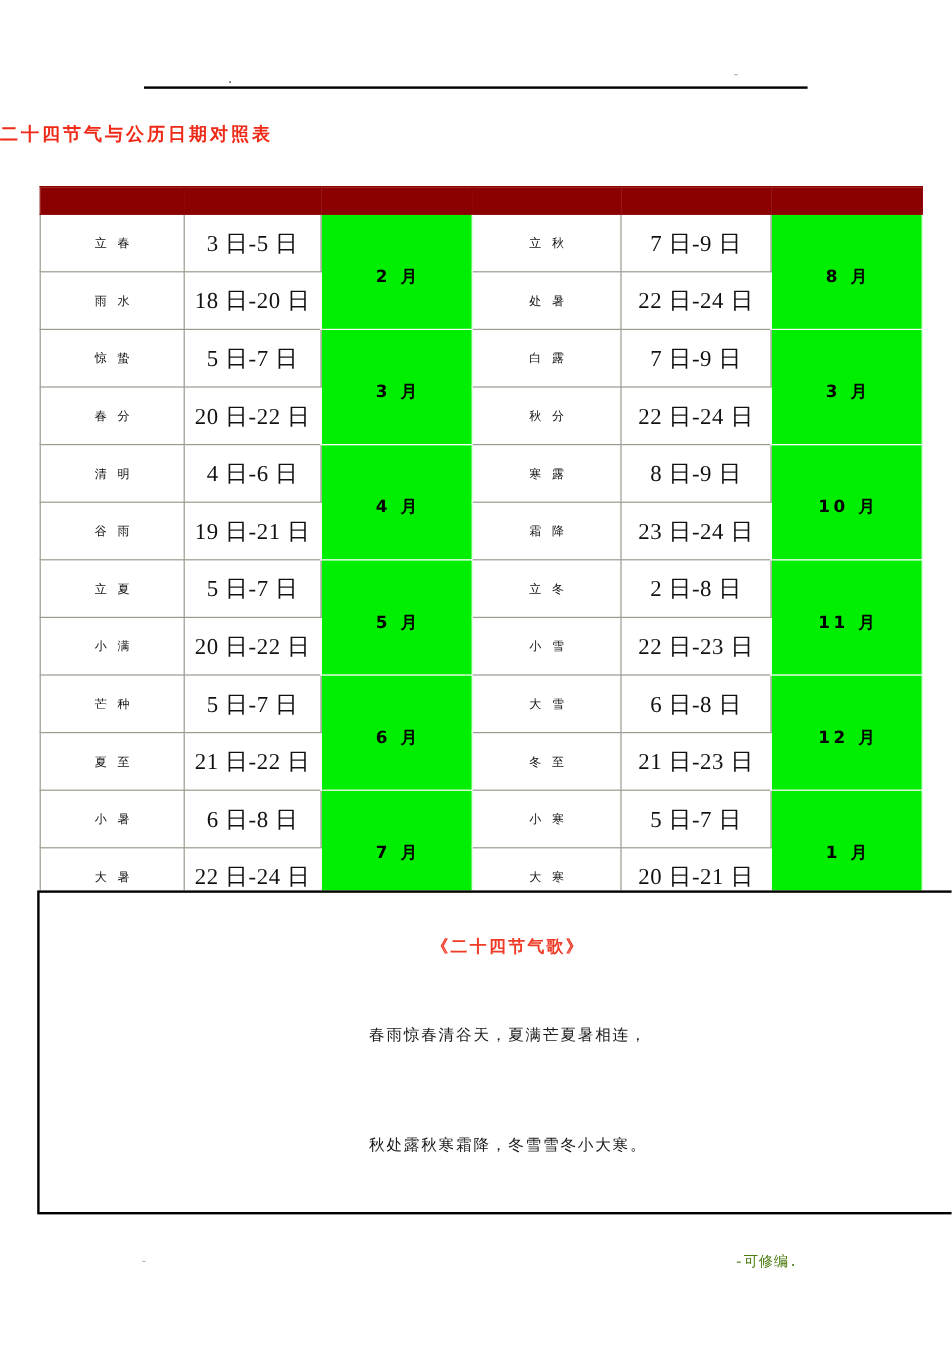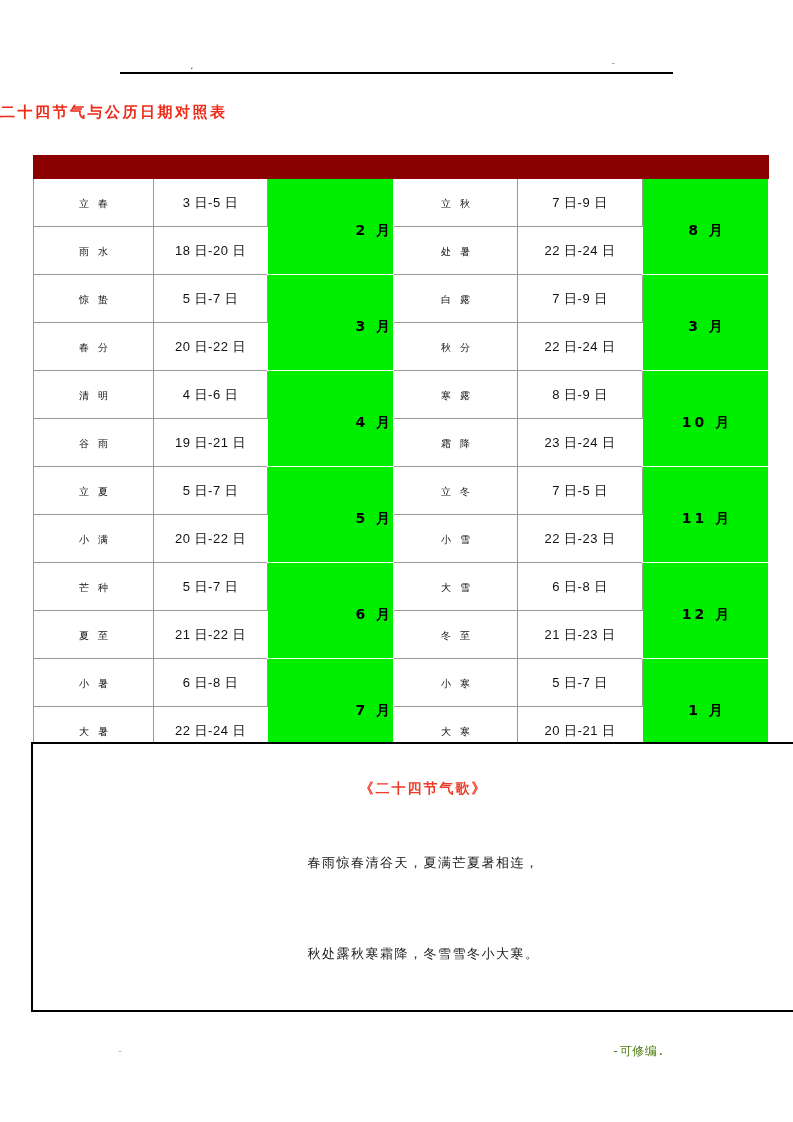"3 日-5 日" .date-txt { font-family: Liberation Sans, sans-serif -> Liberation Serif, serif; font-size: 13px -> 19px }
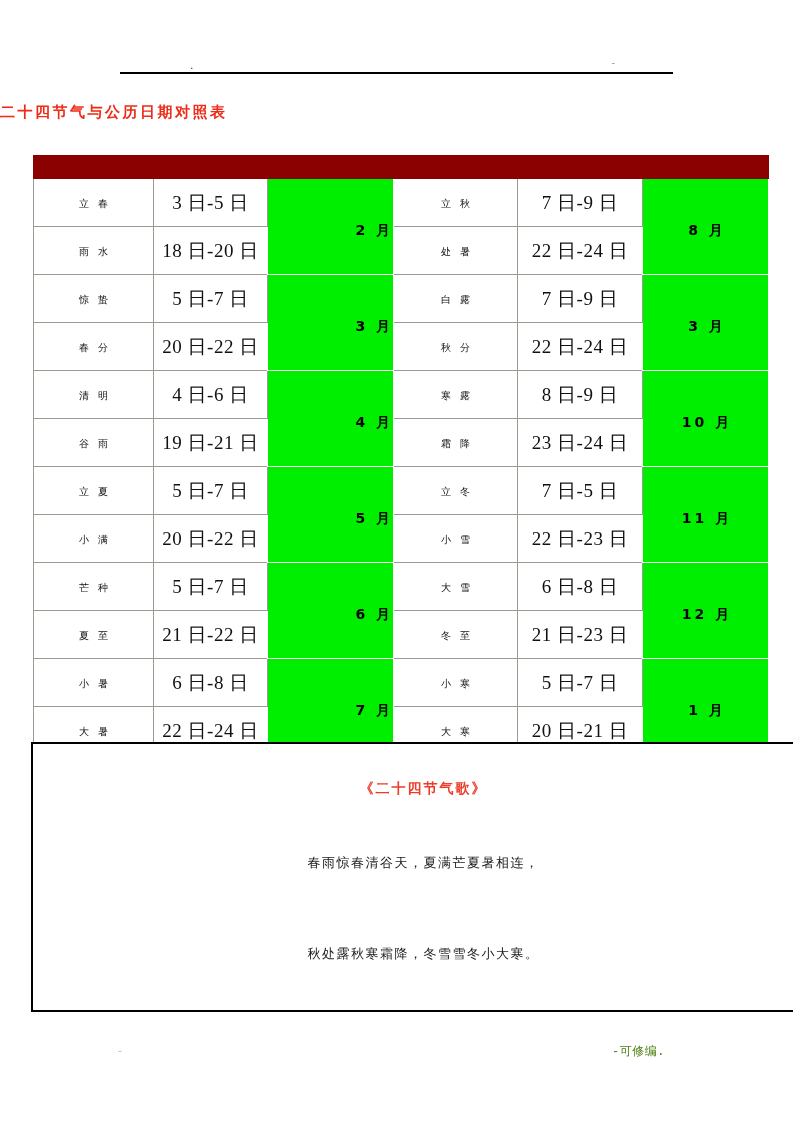"2 月" td.c-month { text-align: right -> none }
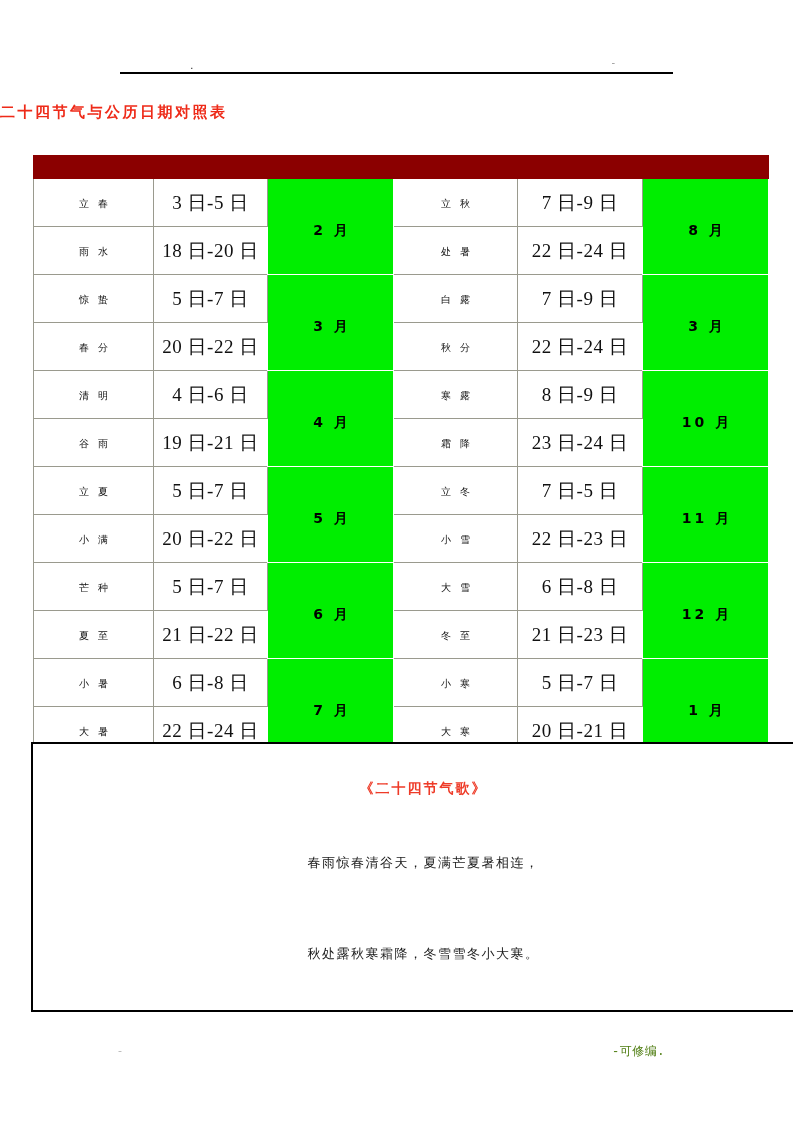"7 日-5 日" span.date-txt { text: 7 日-5 -> 2 日-8 }
